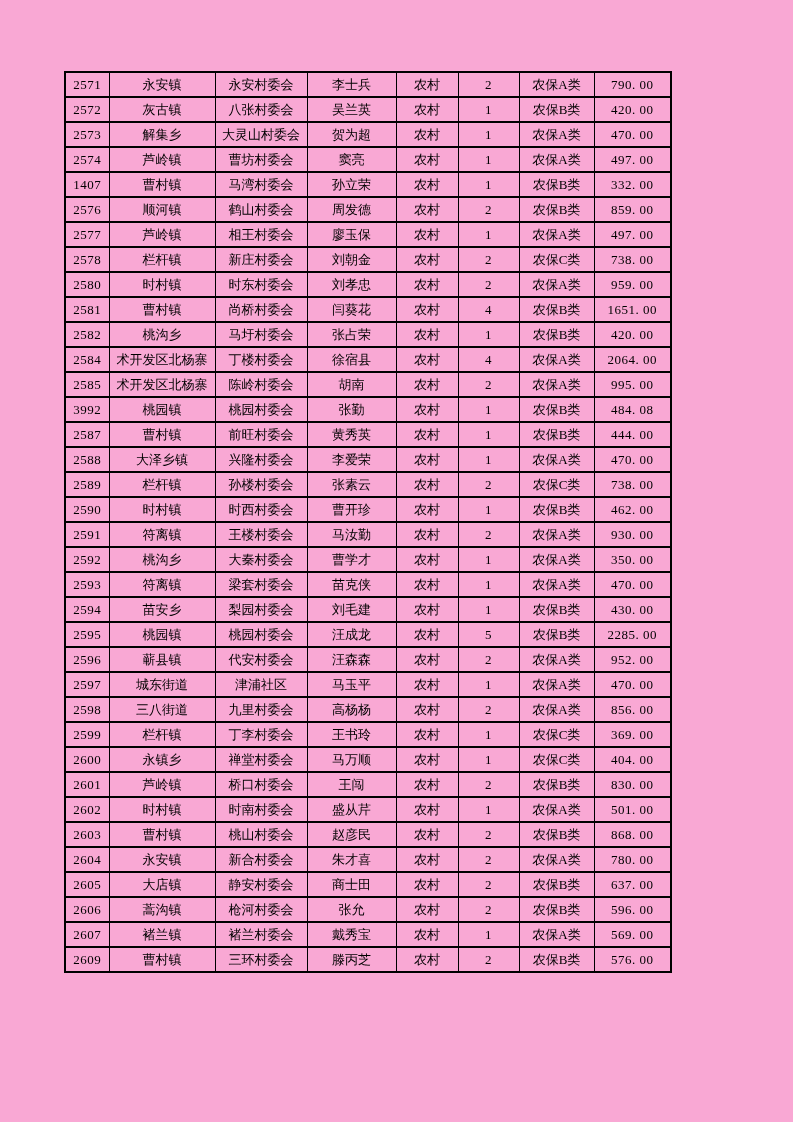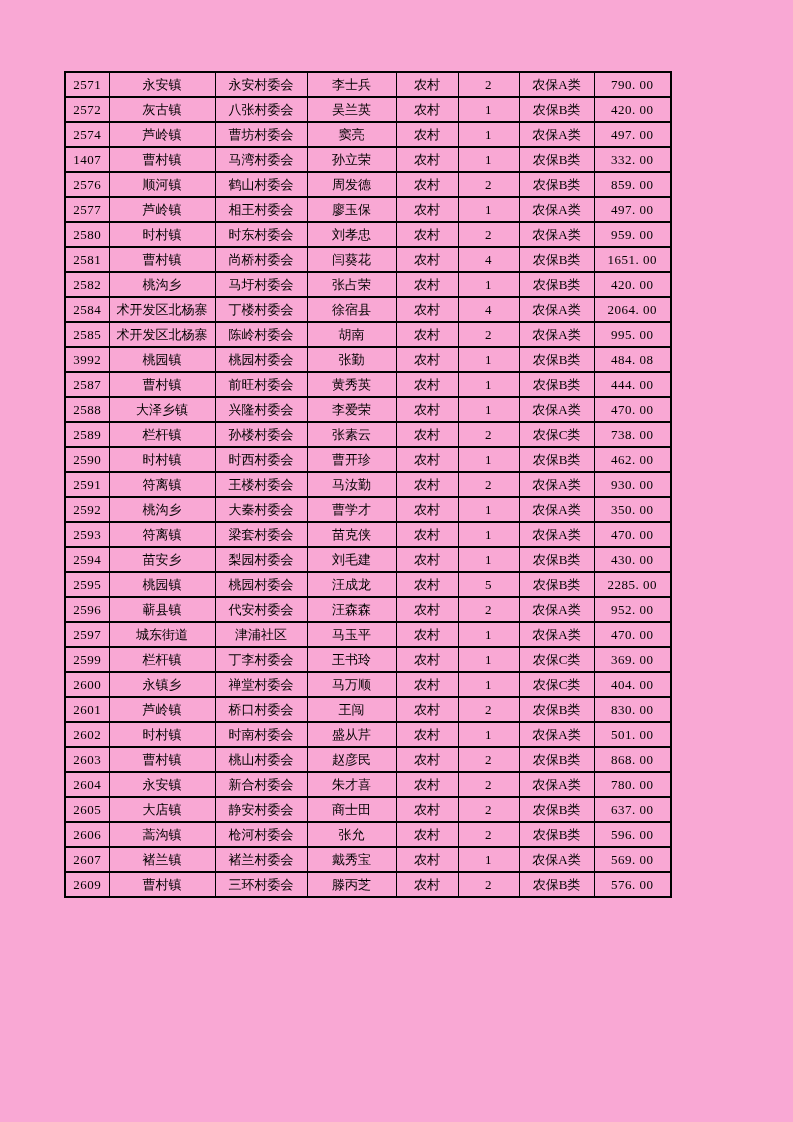"2573" tr { html: none -> <tr> <td>2573</td> <td>解集乡</td> <td>大灵山村委会</td> <td>贺为超</td> <td>农村</td> <td>1</td> <td>农保A类</td> <td>470. 00</td> </tr> }
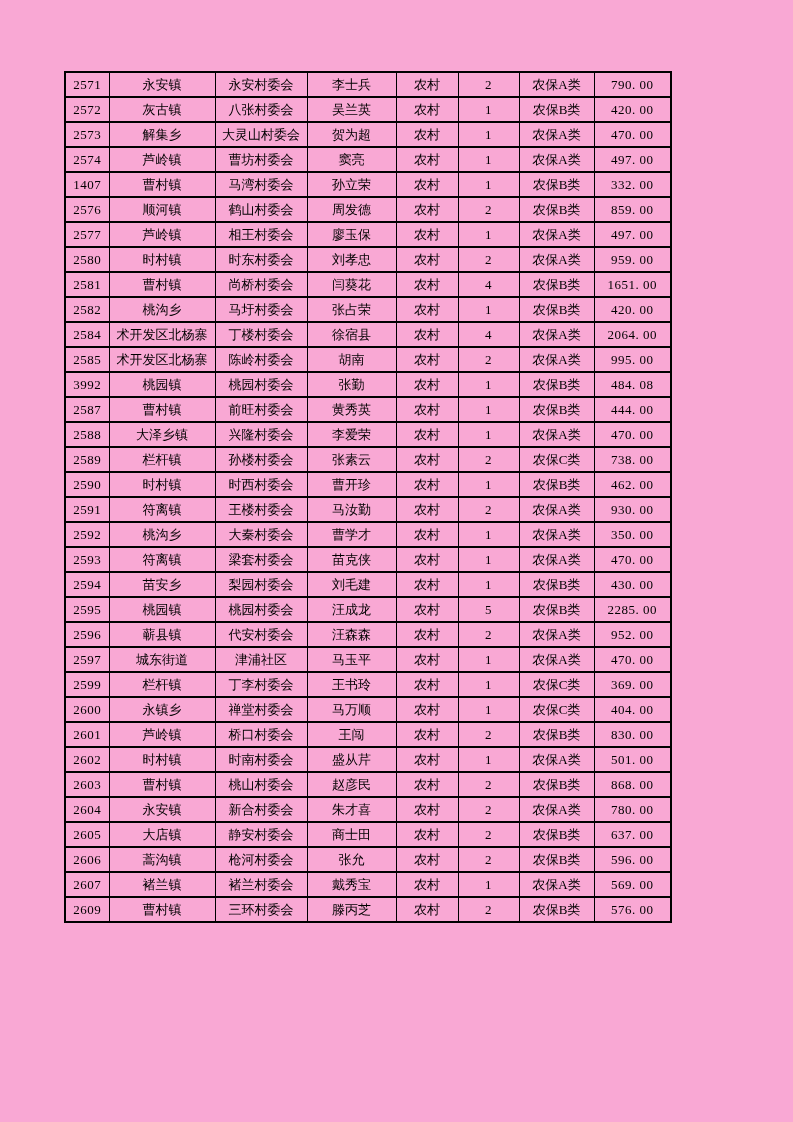"2578" tr { html: none -> <tr> <td>2578</td> <td>栏杆镇</td> <td>新庄村委会</td> <td>刘朝金</td> <td>农村</td> <td>2</td> <td>农保C类</td> <td>738. 00</td> </tr> }
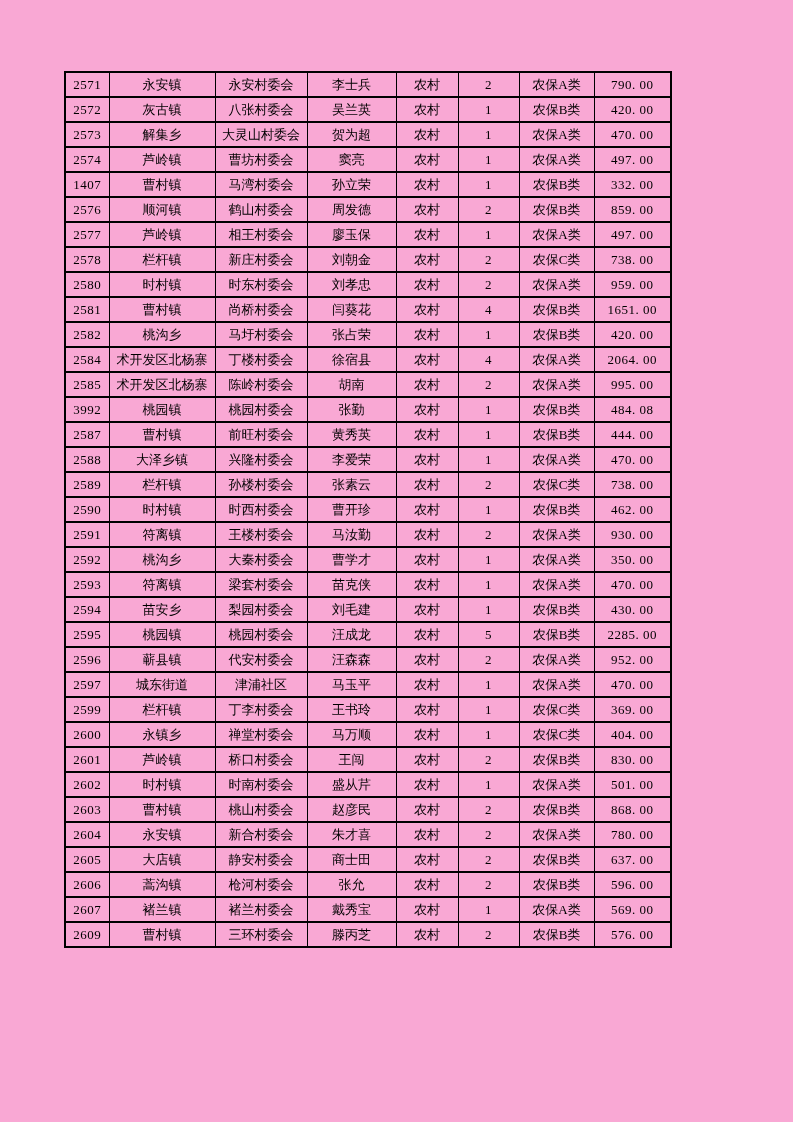"2598" tr { html: none -> <tr> <td>2598</td> <td>三八街道</td> <td>九里村委会</td> <td>高杨杨</td> <td>农村</td> <td>2</td> <td>农保A类</td> <td>856. 00</td> </tr> }
